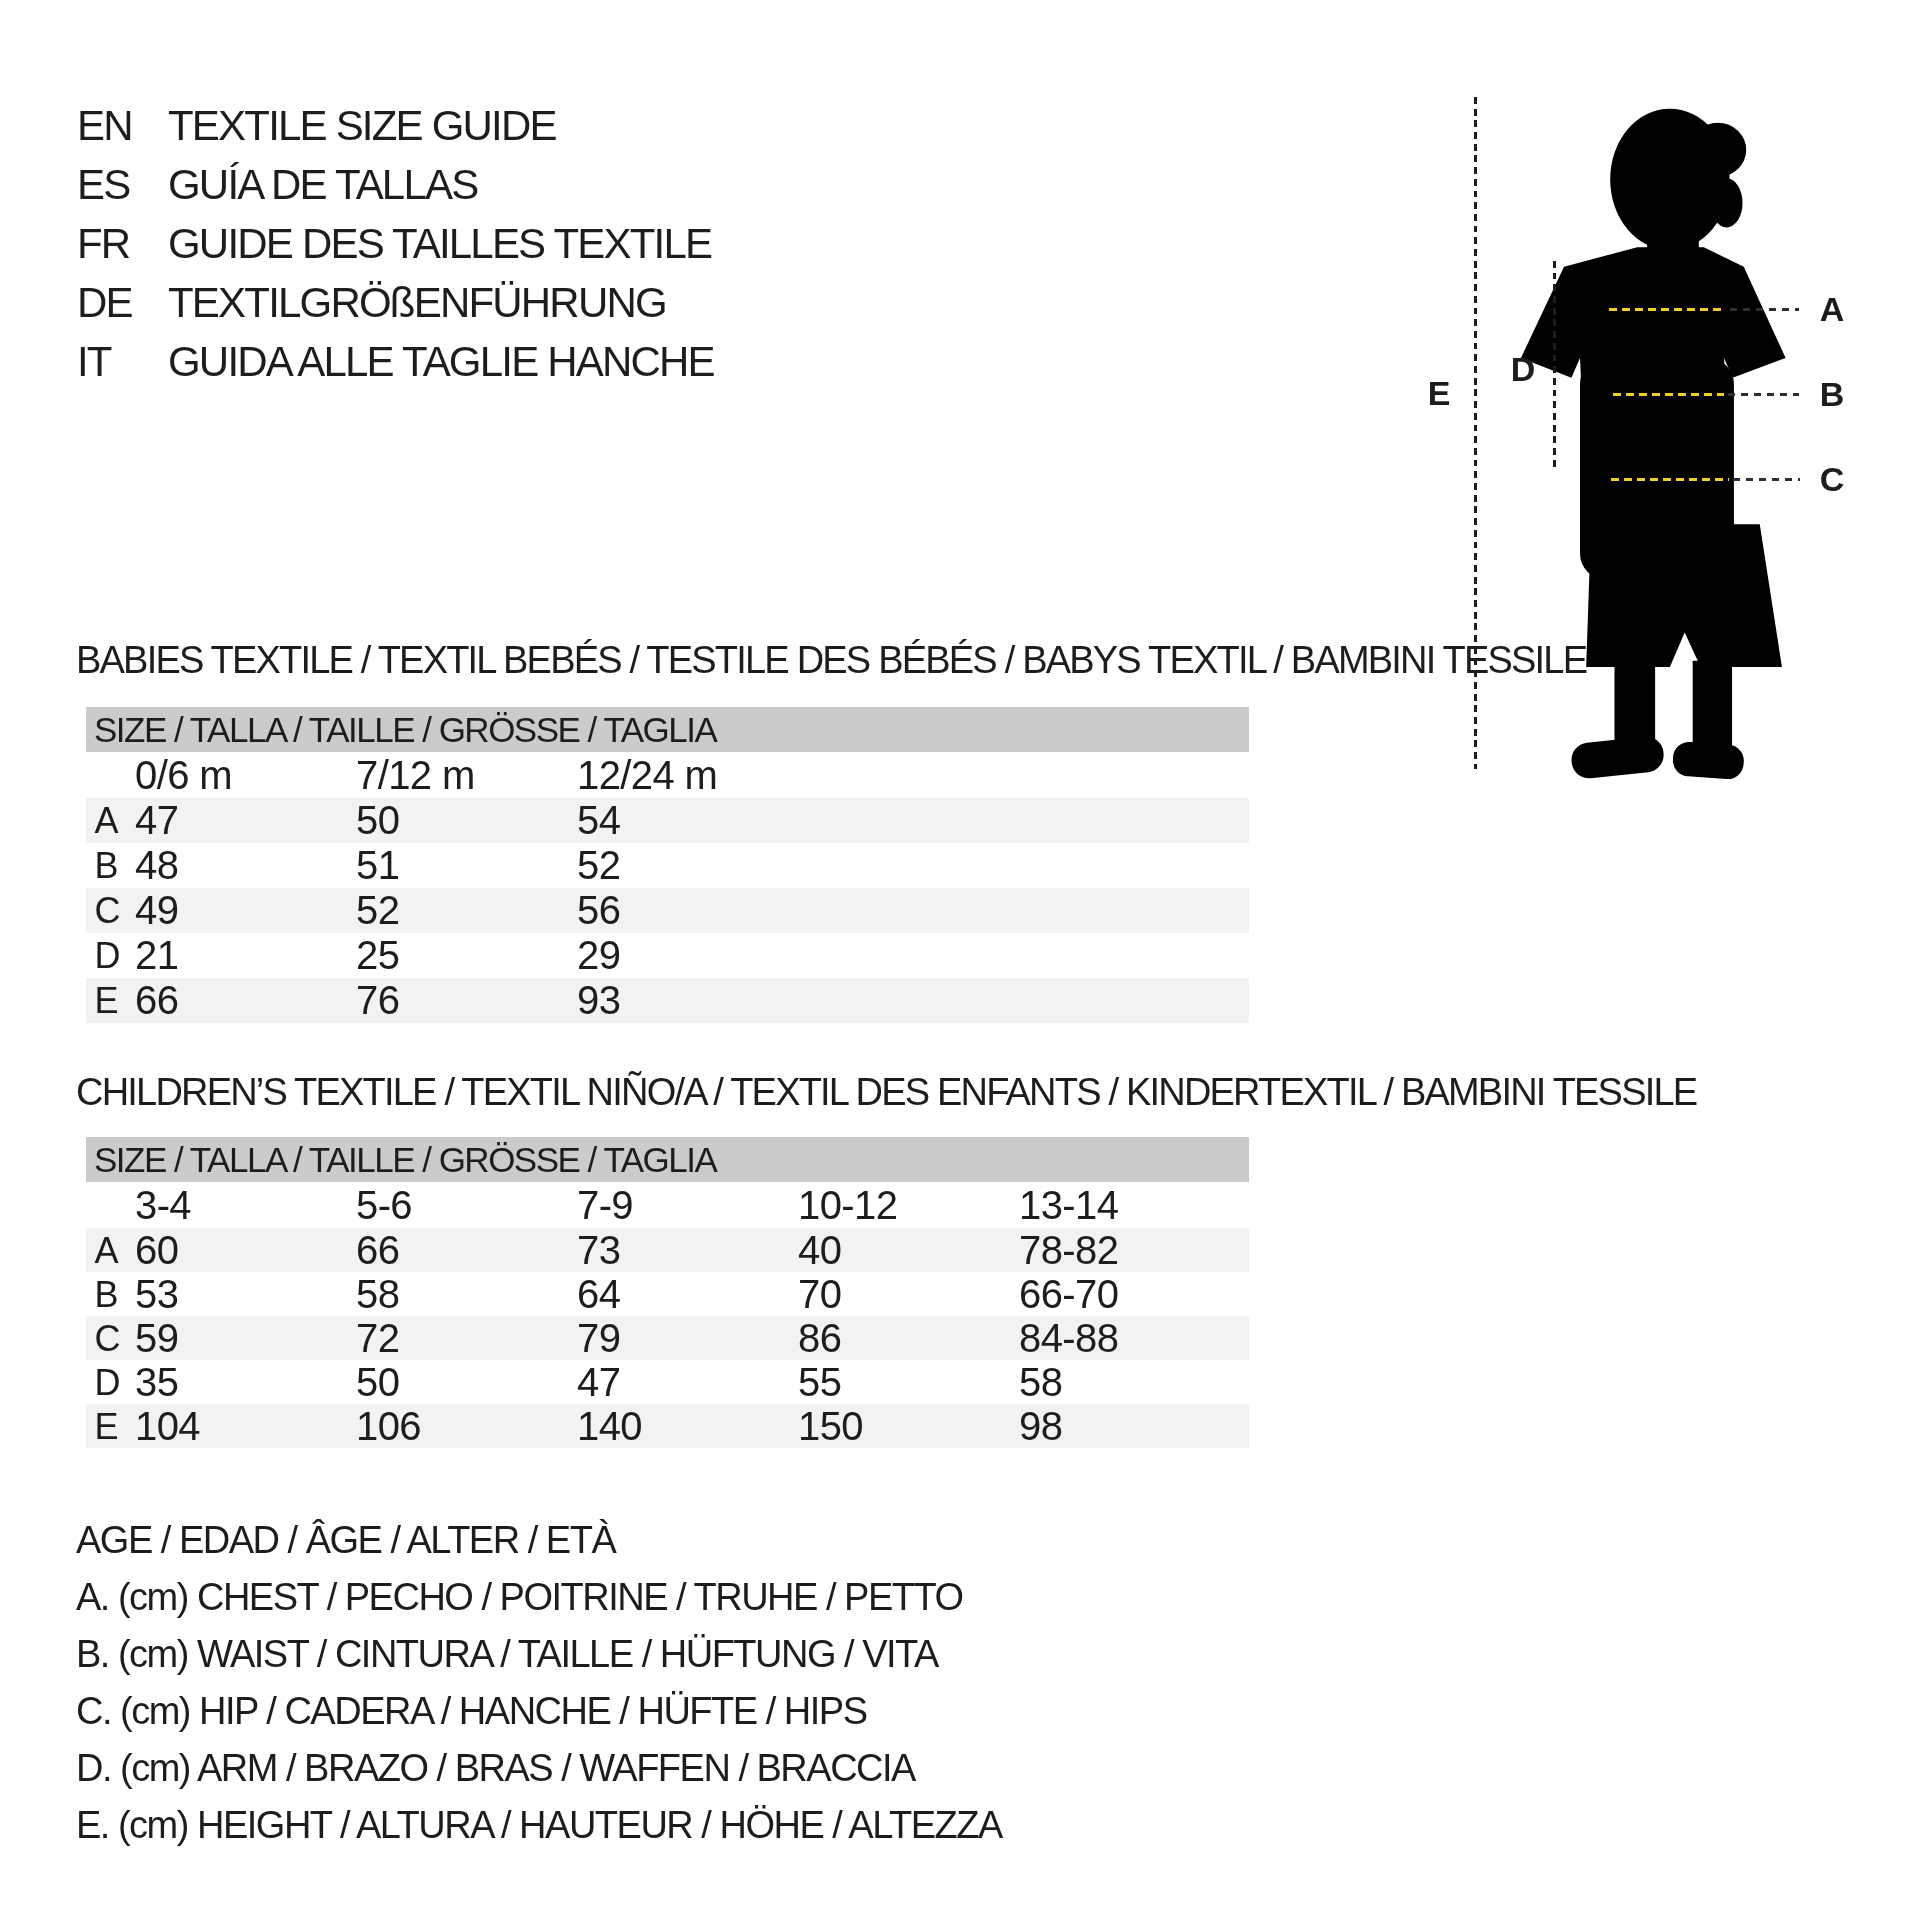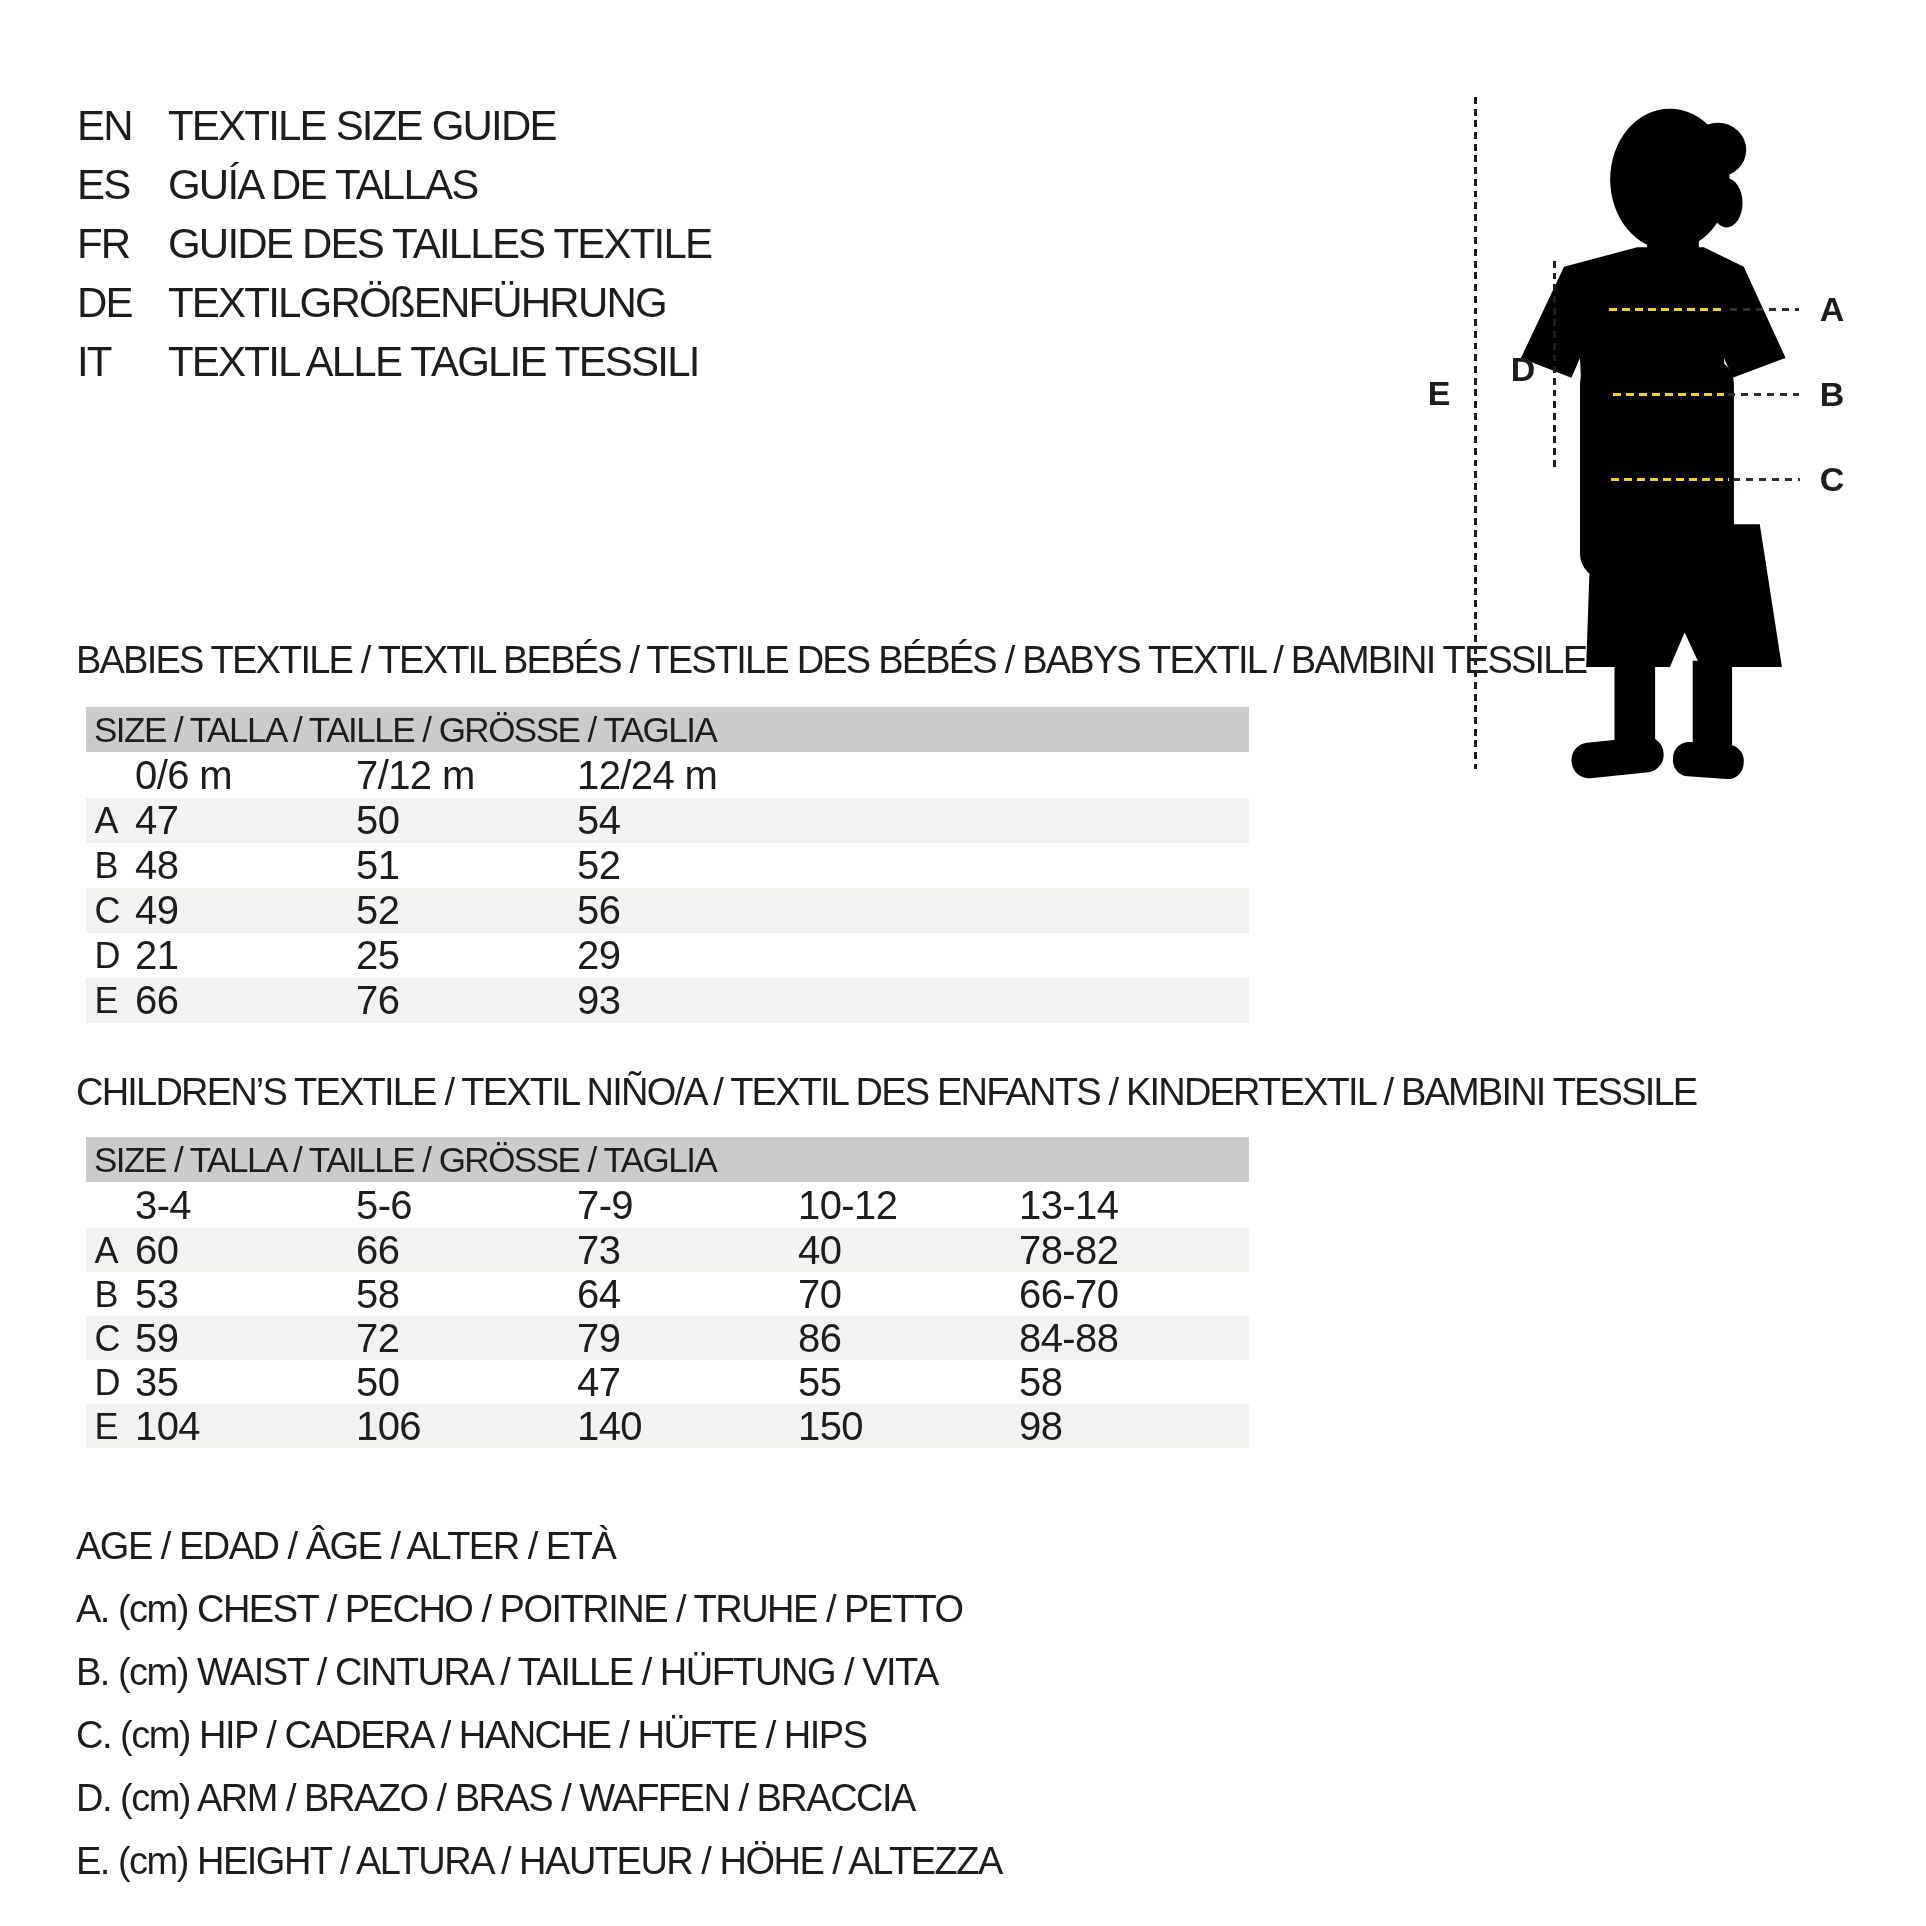"TEXTIL ALLE TAGLIE TESSILI" span.lang-title { text: TEXTIL ALLE TAGLIE TESSILI -> GUIDA ALLE TAGLIE HANCHE }
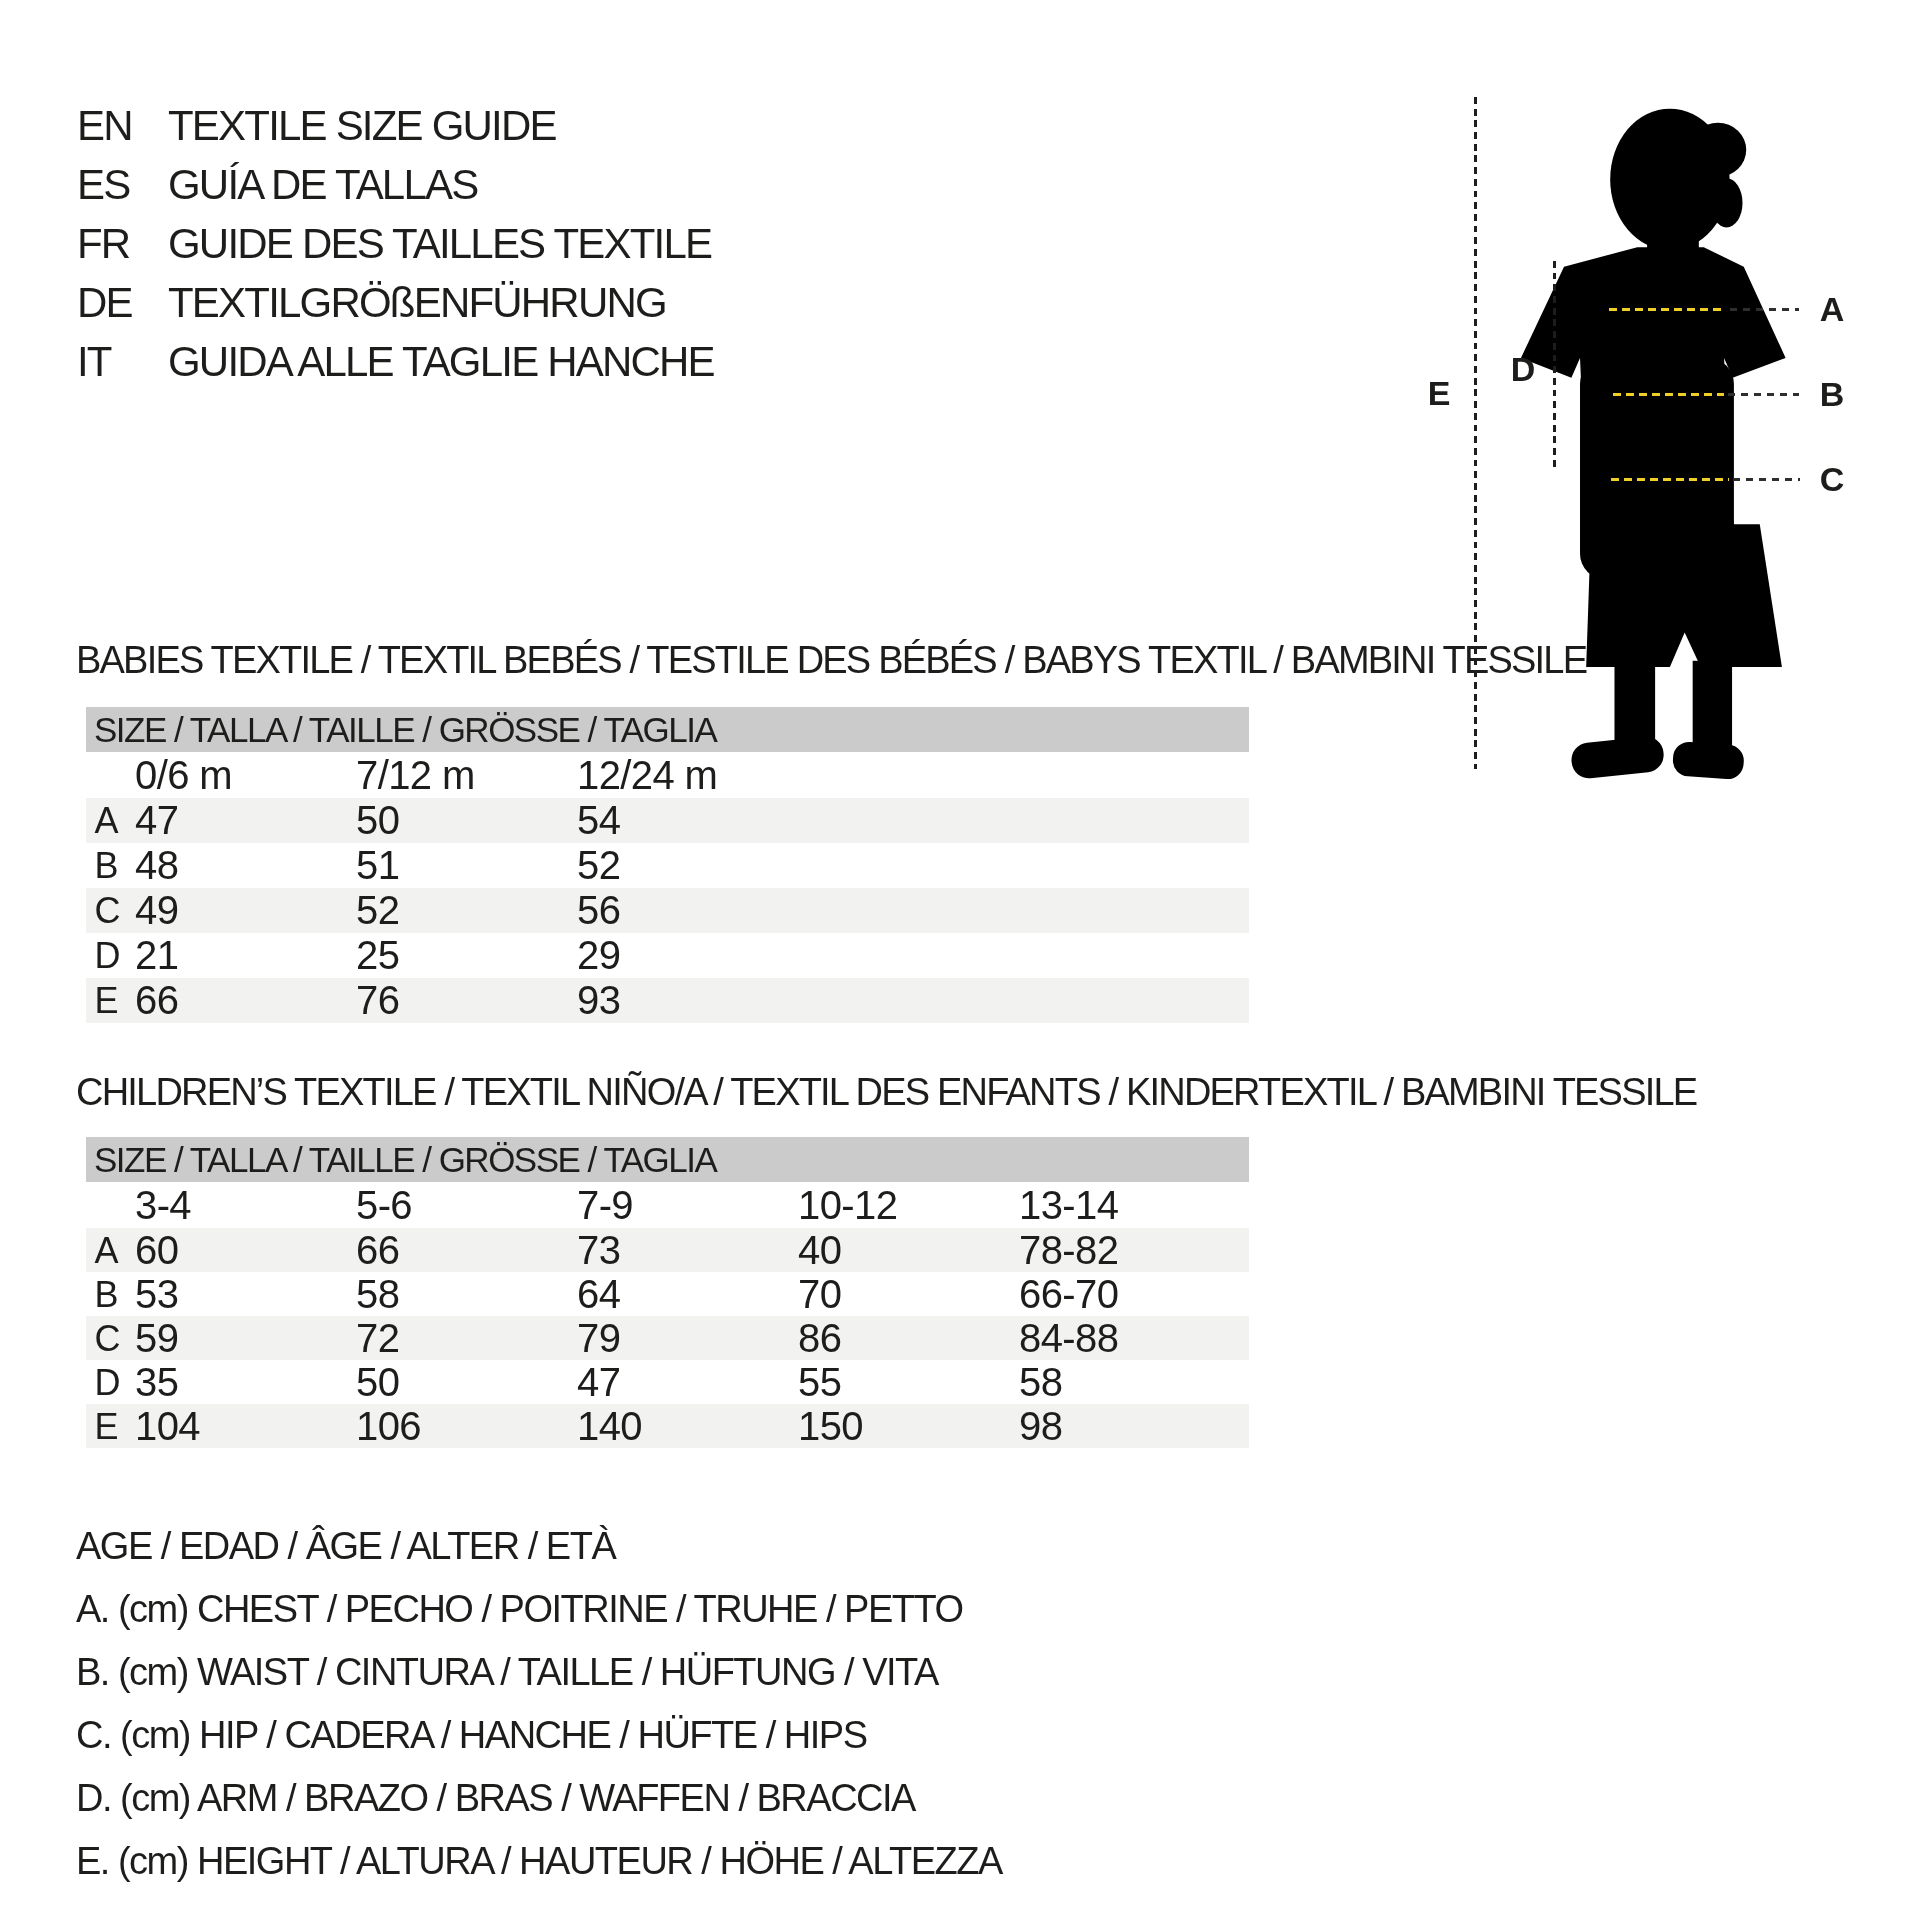"AGE / EDAD / ÂGE" .legend-line { margin-top: 6px -> none }
